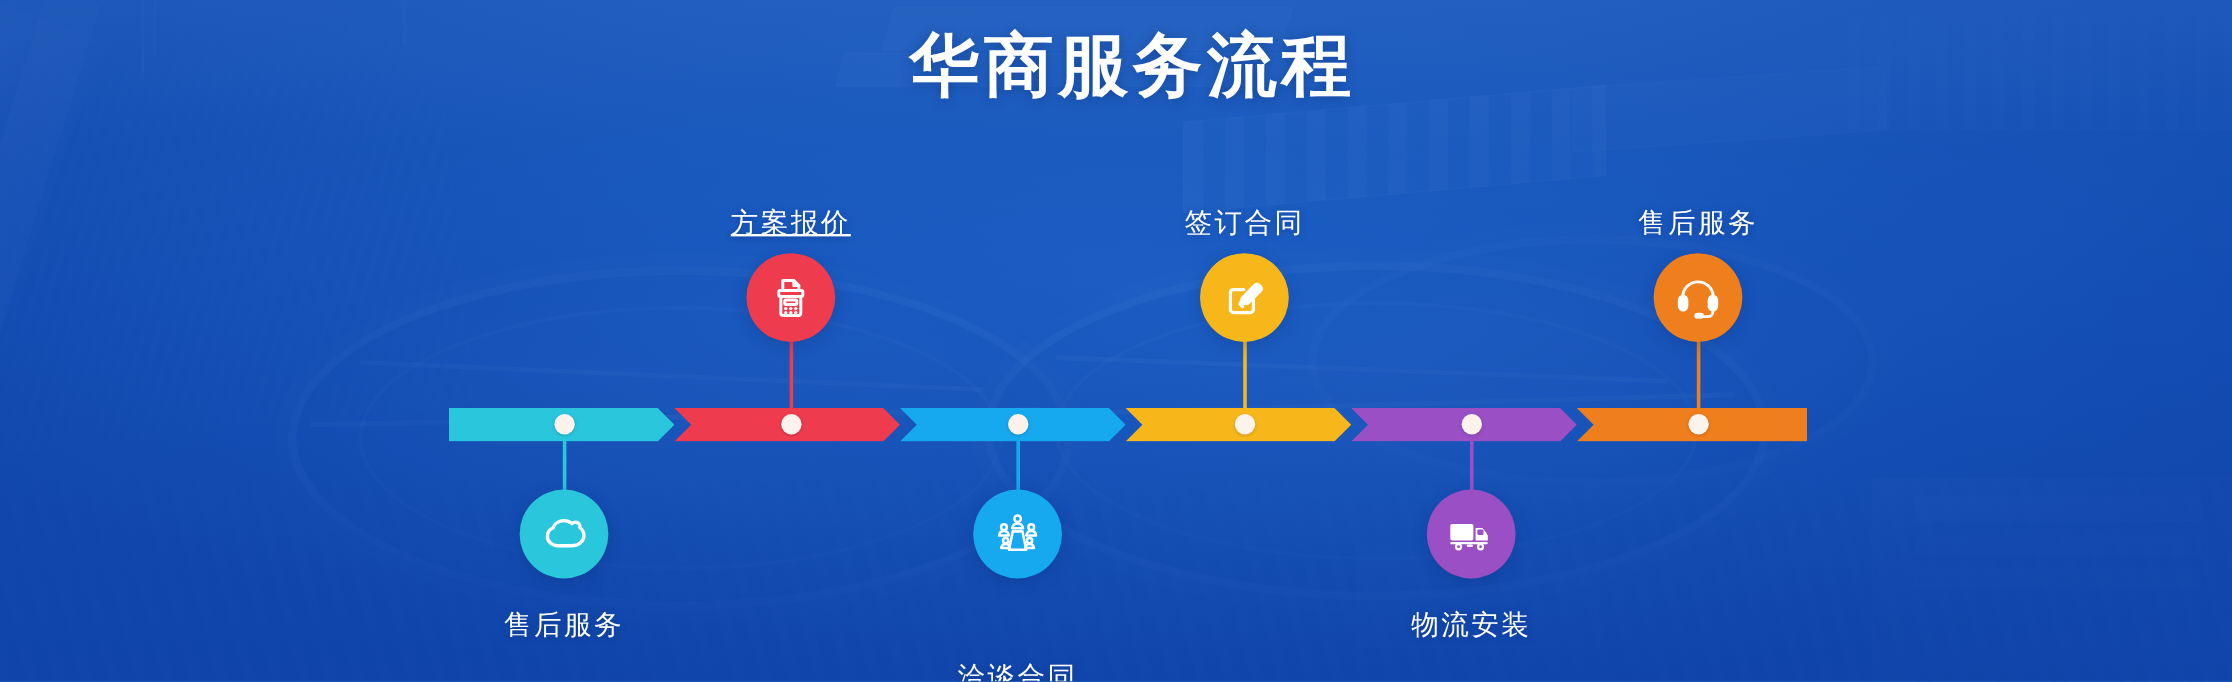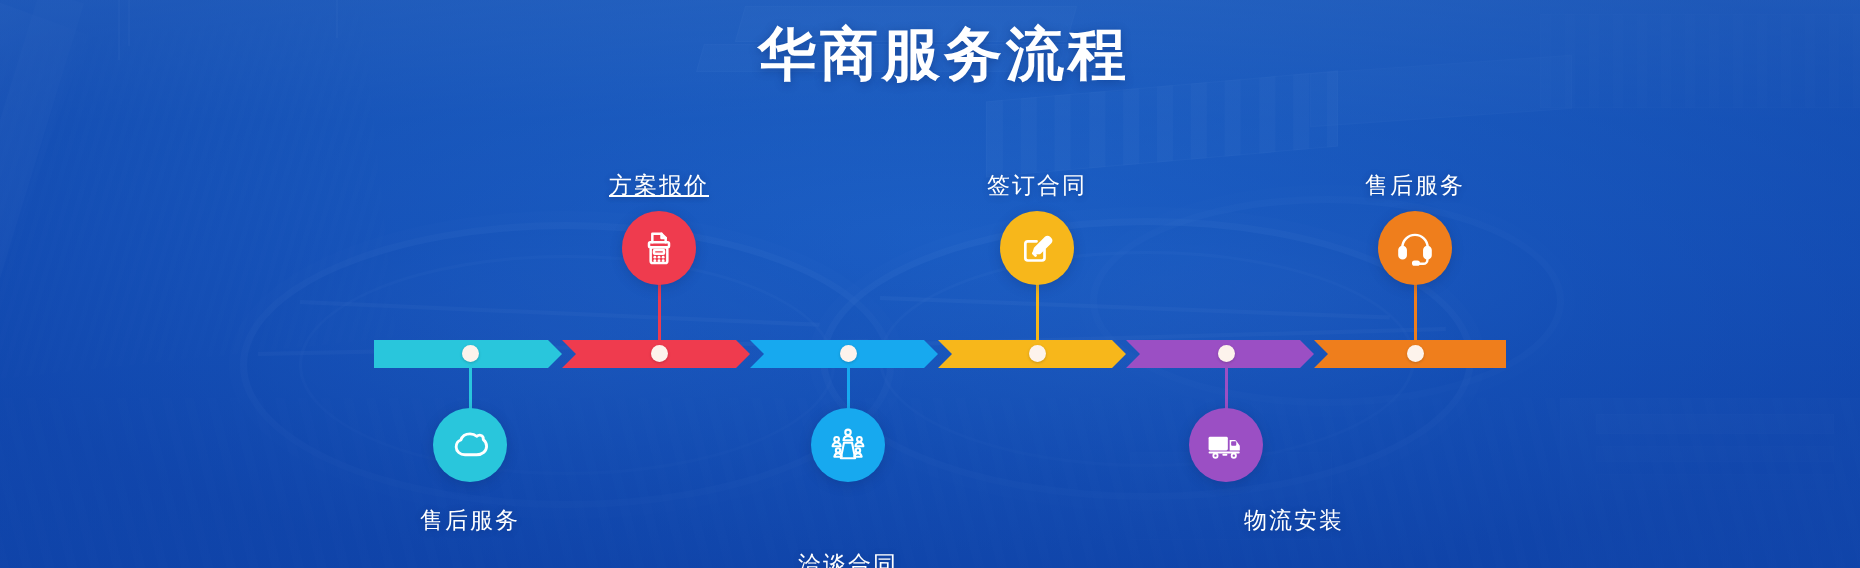"物流安装" div.caption { left: 1294px -> 1226px }
